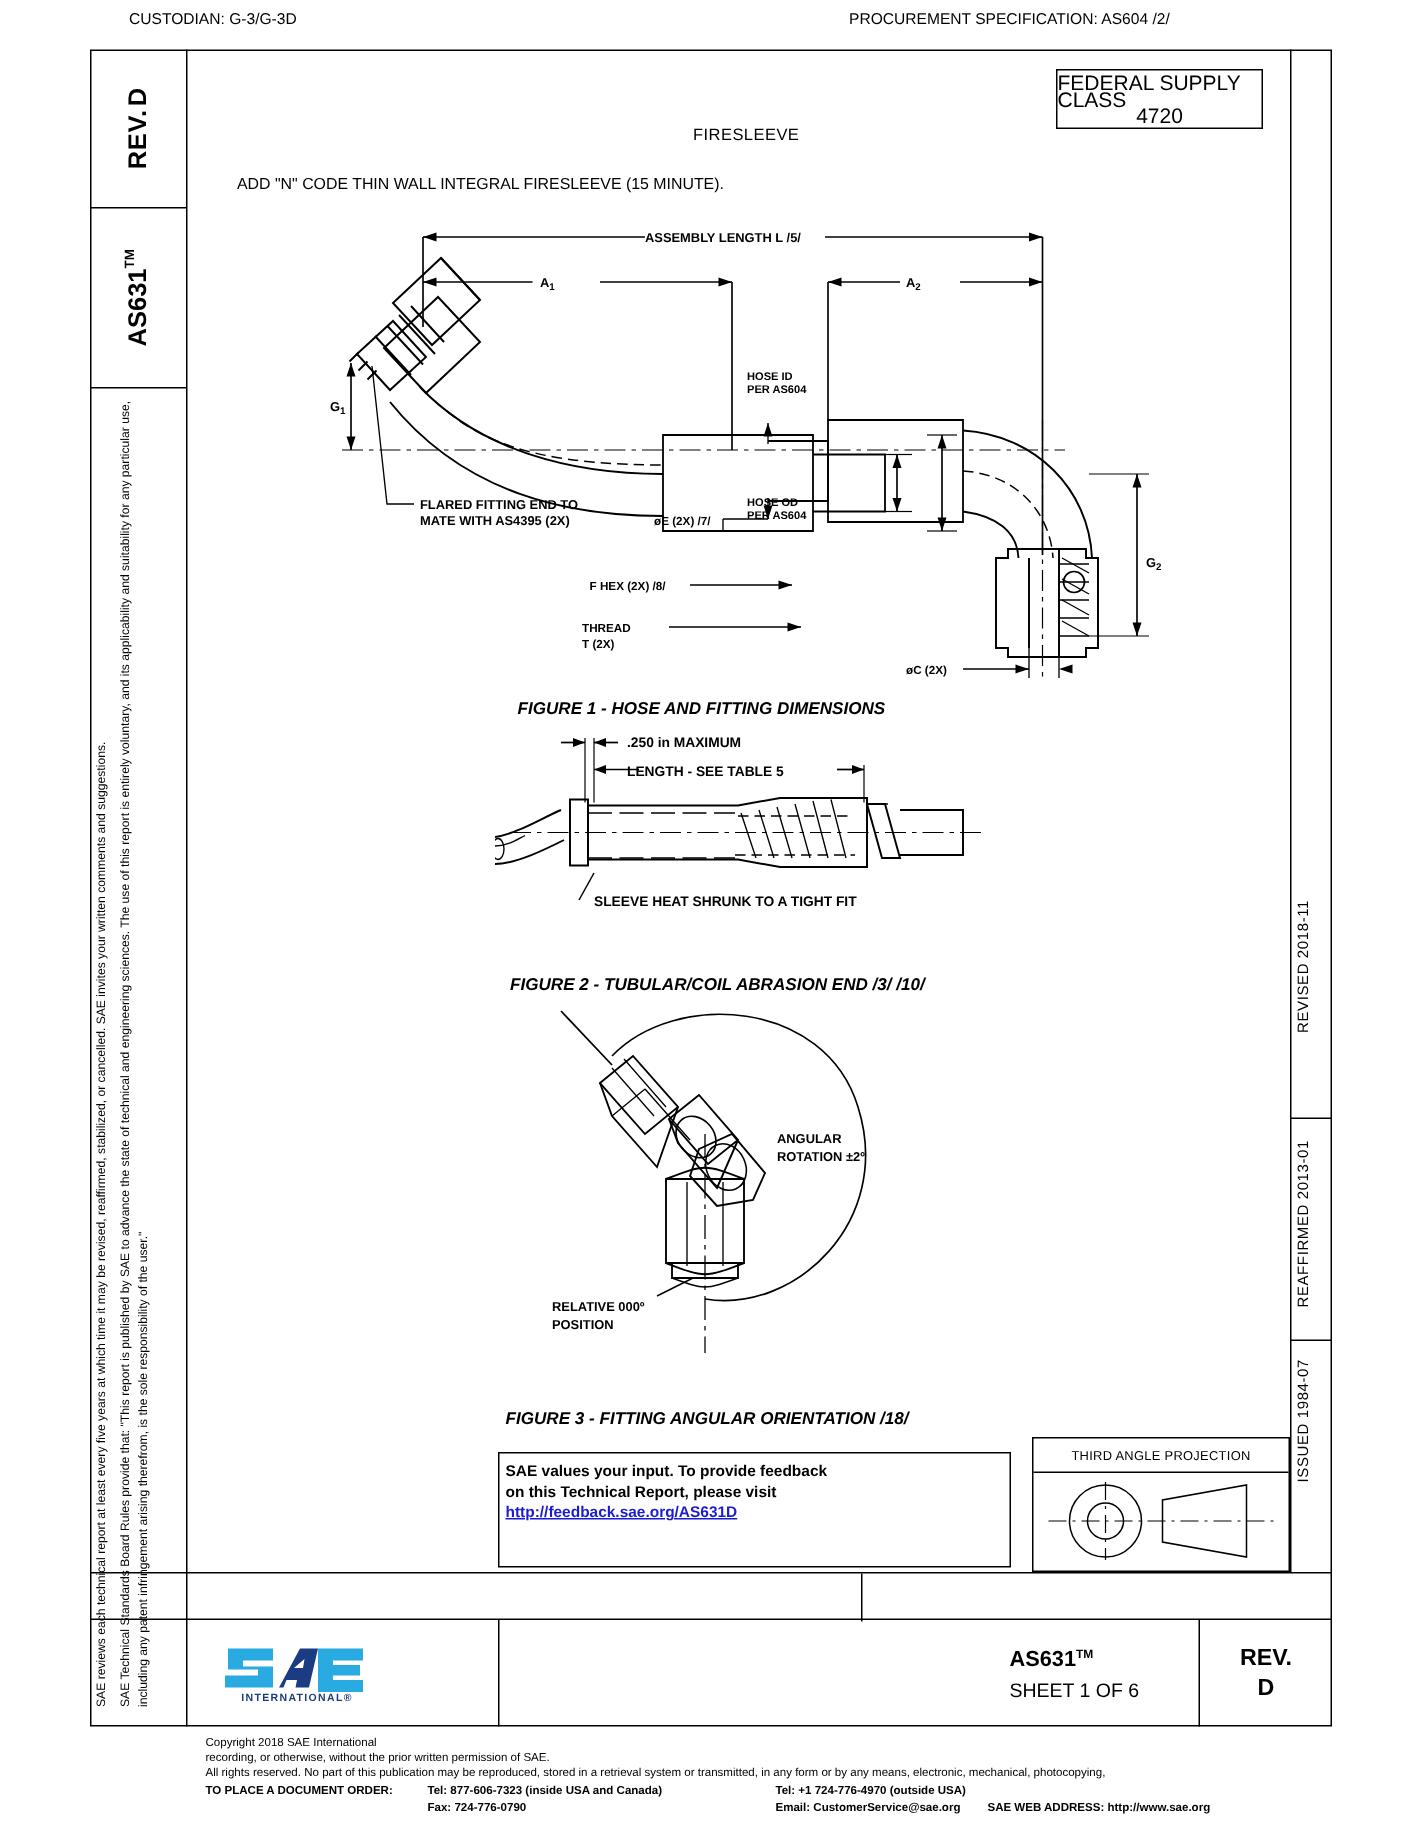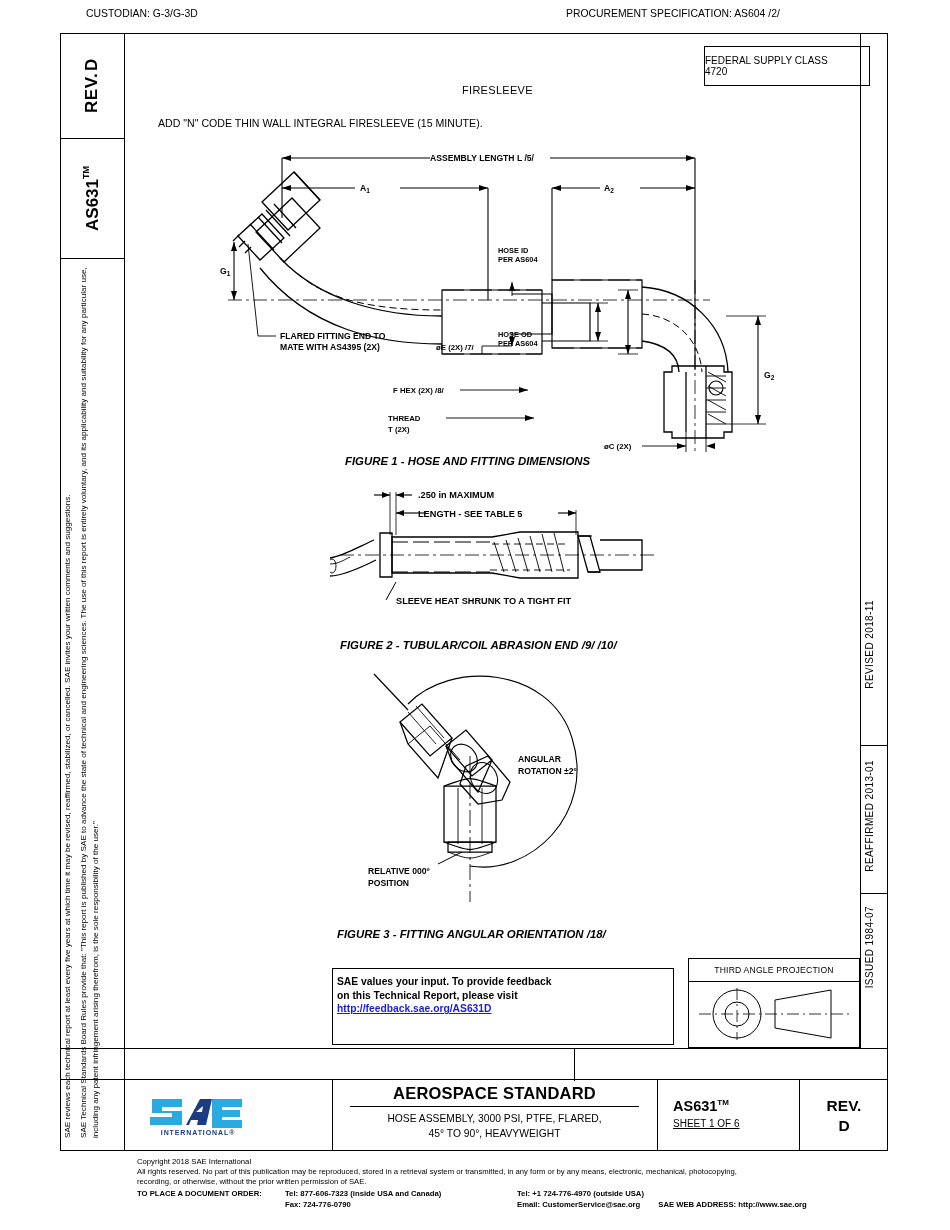"FEDERAL SUPPLY CLASS" .fsc { align-items: none -> center; font-size: 10px -> 14px; width: 166px -> 138px }
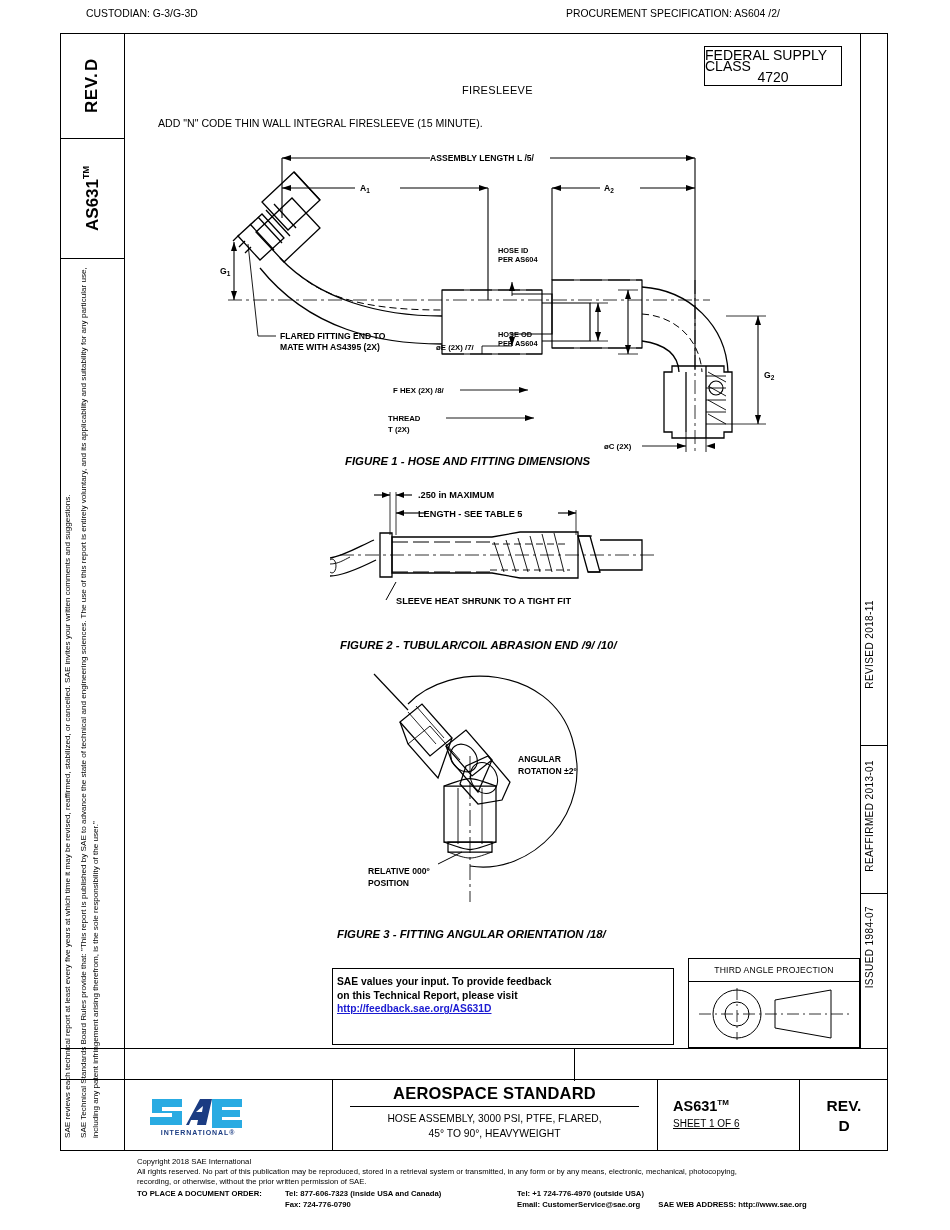"FIGURE 1 - HOSE AND" .fcap { margin-top: none -> 12px }
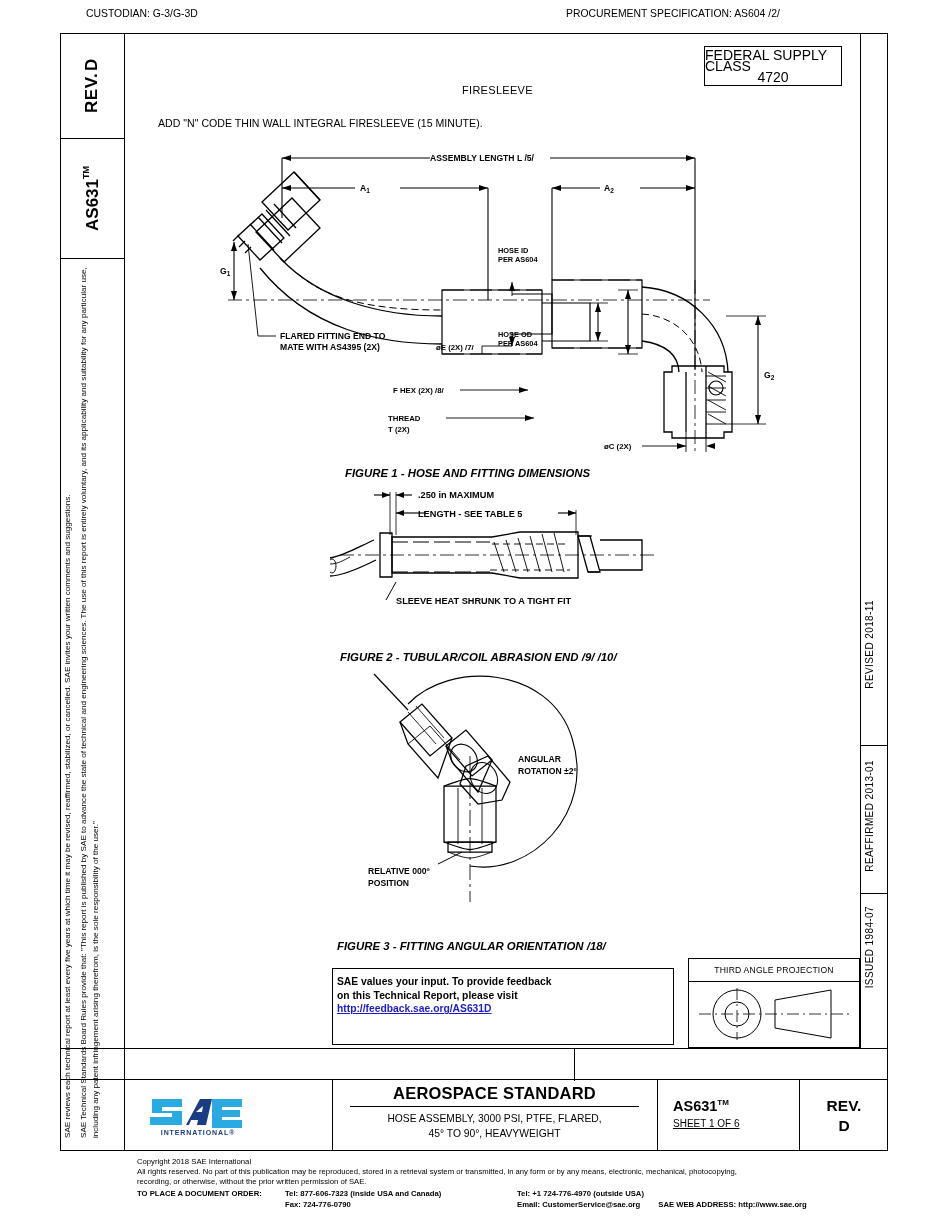"FIGURE 2 - TUBULAR/COIL ABRASION" div.fcap { text: /9/ -> /3/ }
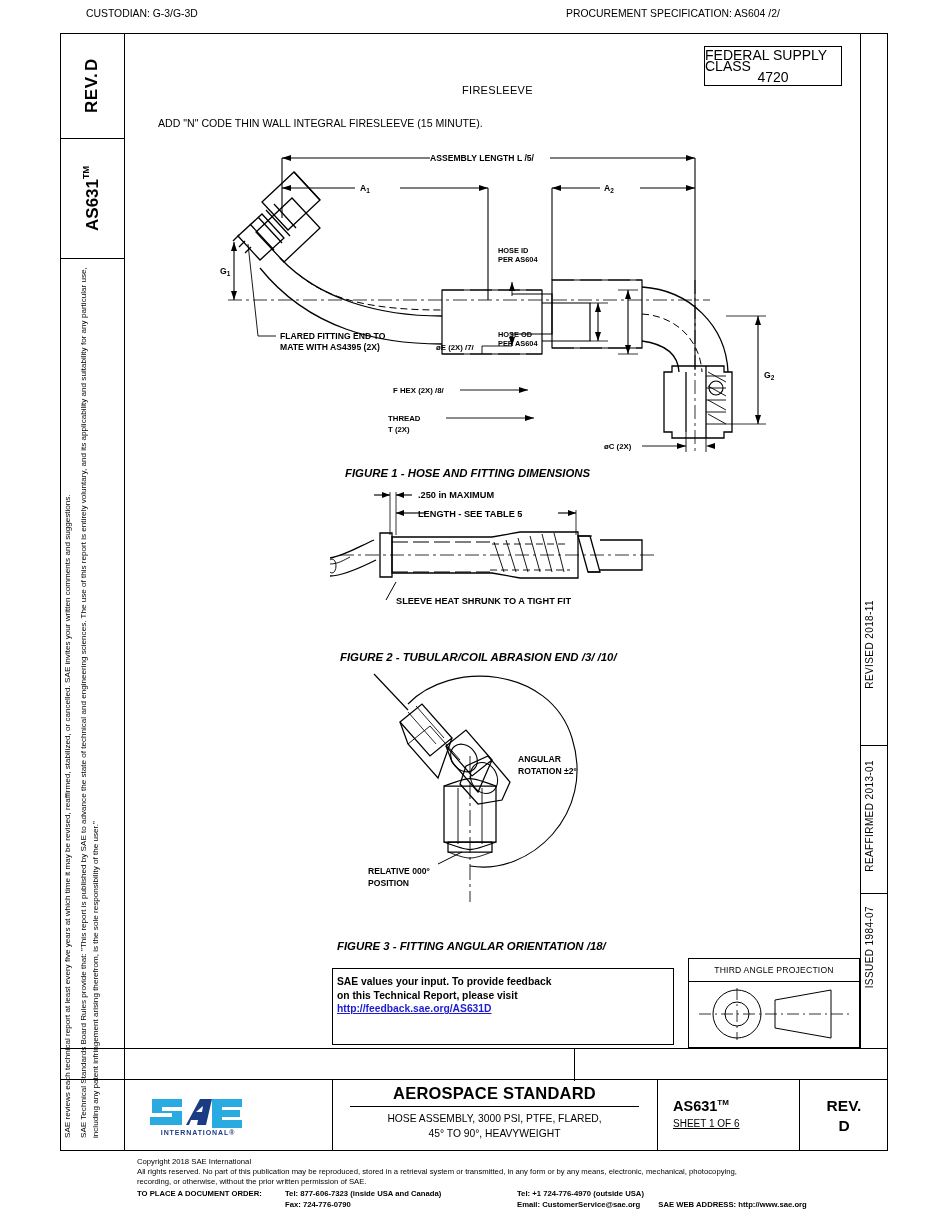"AEROSPACE STANDARD" div.tb-mid { html: <div> <div>AEROSPACE STANDARD</div> <div></div> <div> <div>HOSE ASSEMBLY, 3000 PSI, PTFE, FLARED,</div> <div>45° TO 90°, HEAVYWEIGHT</div> </div> </div> -> none }
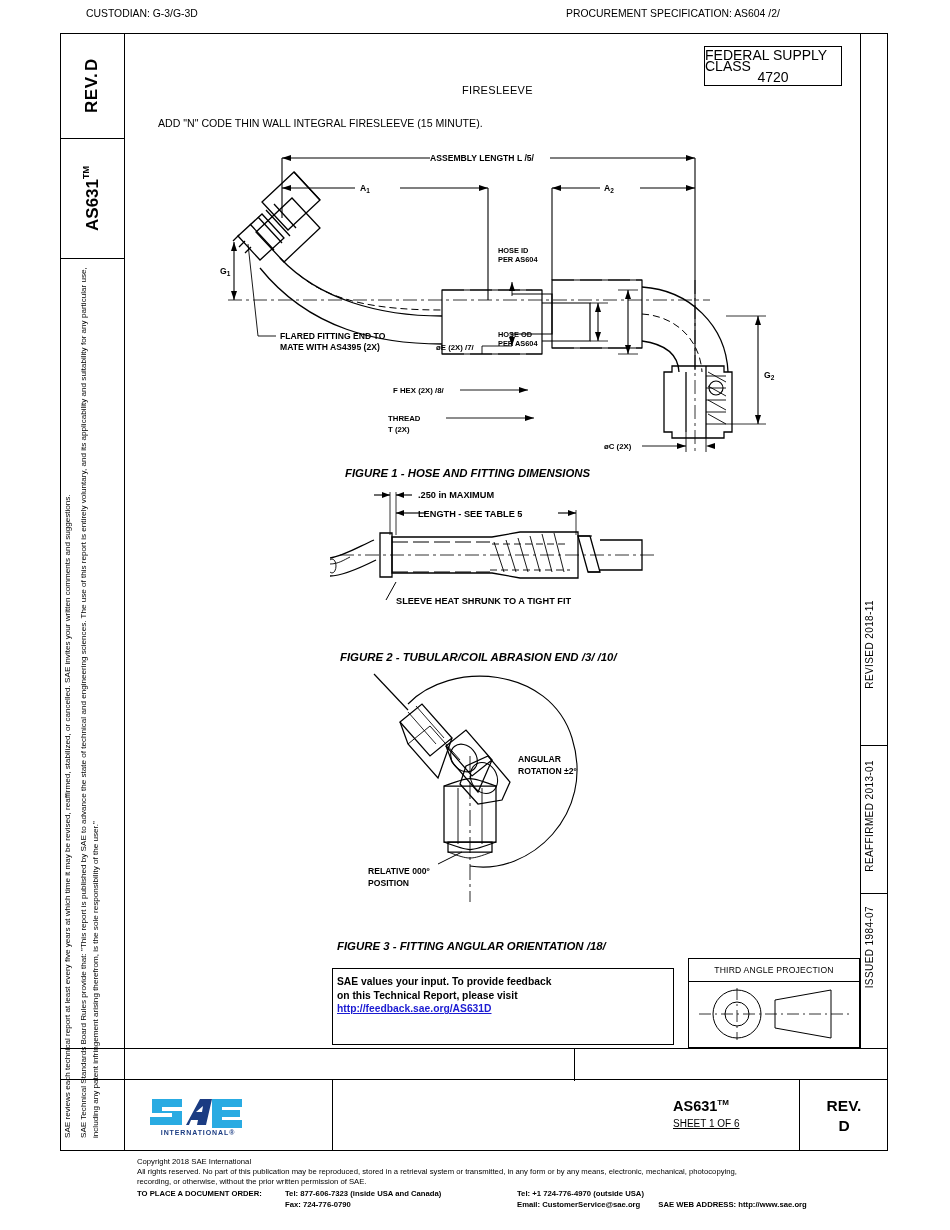"SHEET 1 OF 6" .tb-num .n2 { font-size: 10px -> 13px; text-decoration: underline -> none }
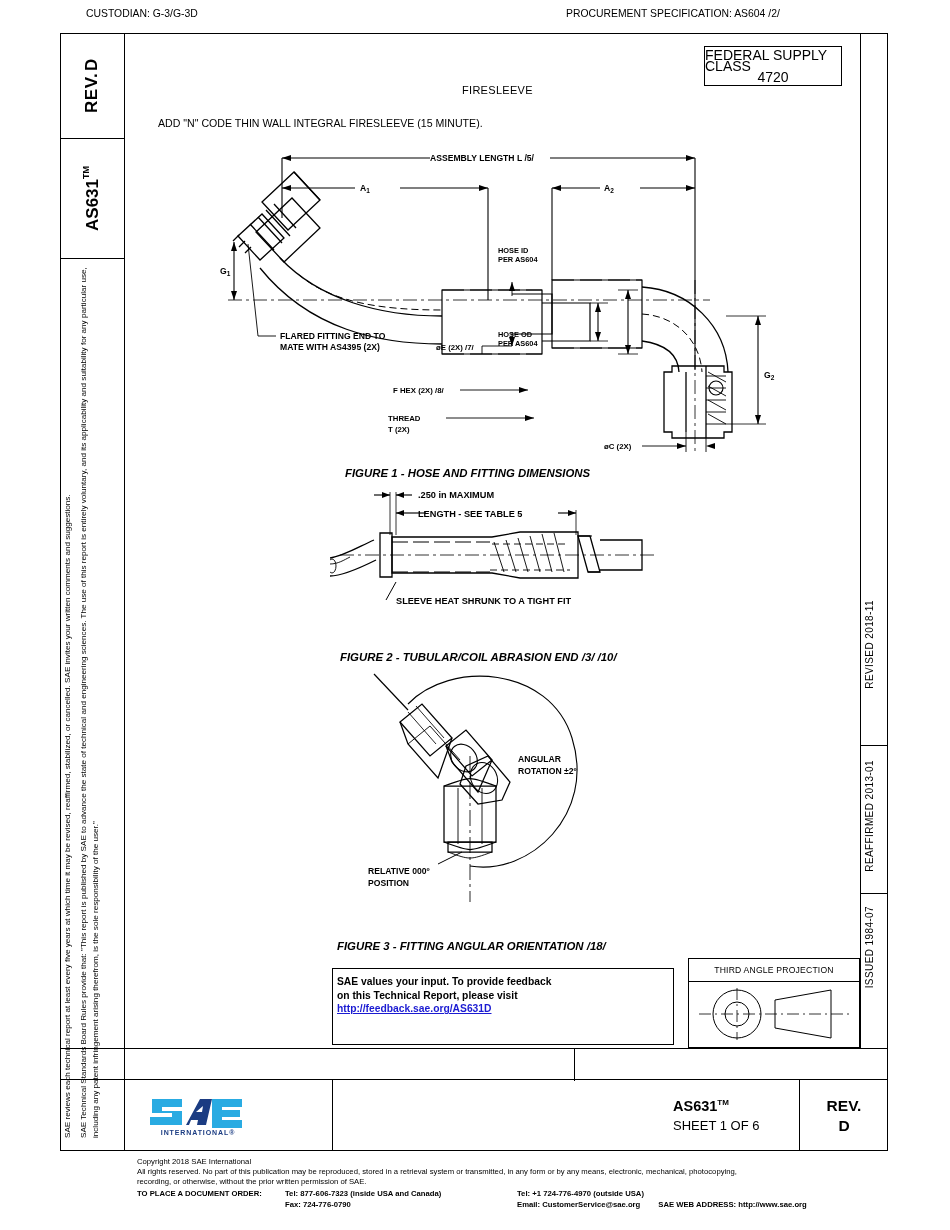"All rights reserved. No part" div { order: before "recording, or otherwise, without the" -> after "recording, or otherwise, without the" }
